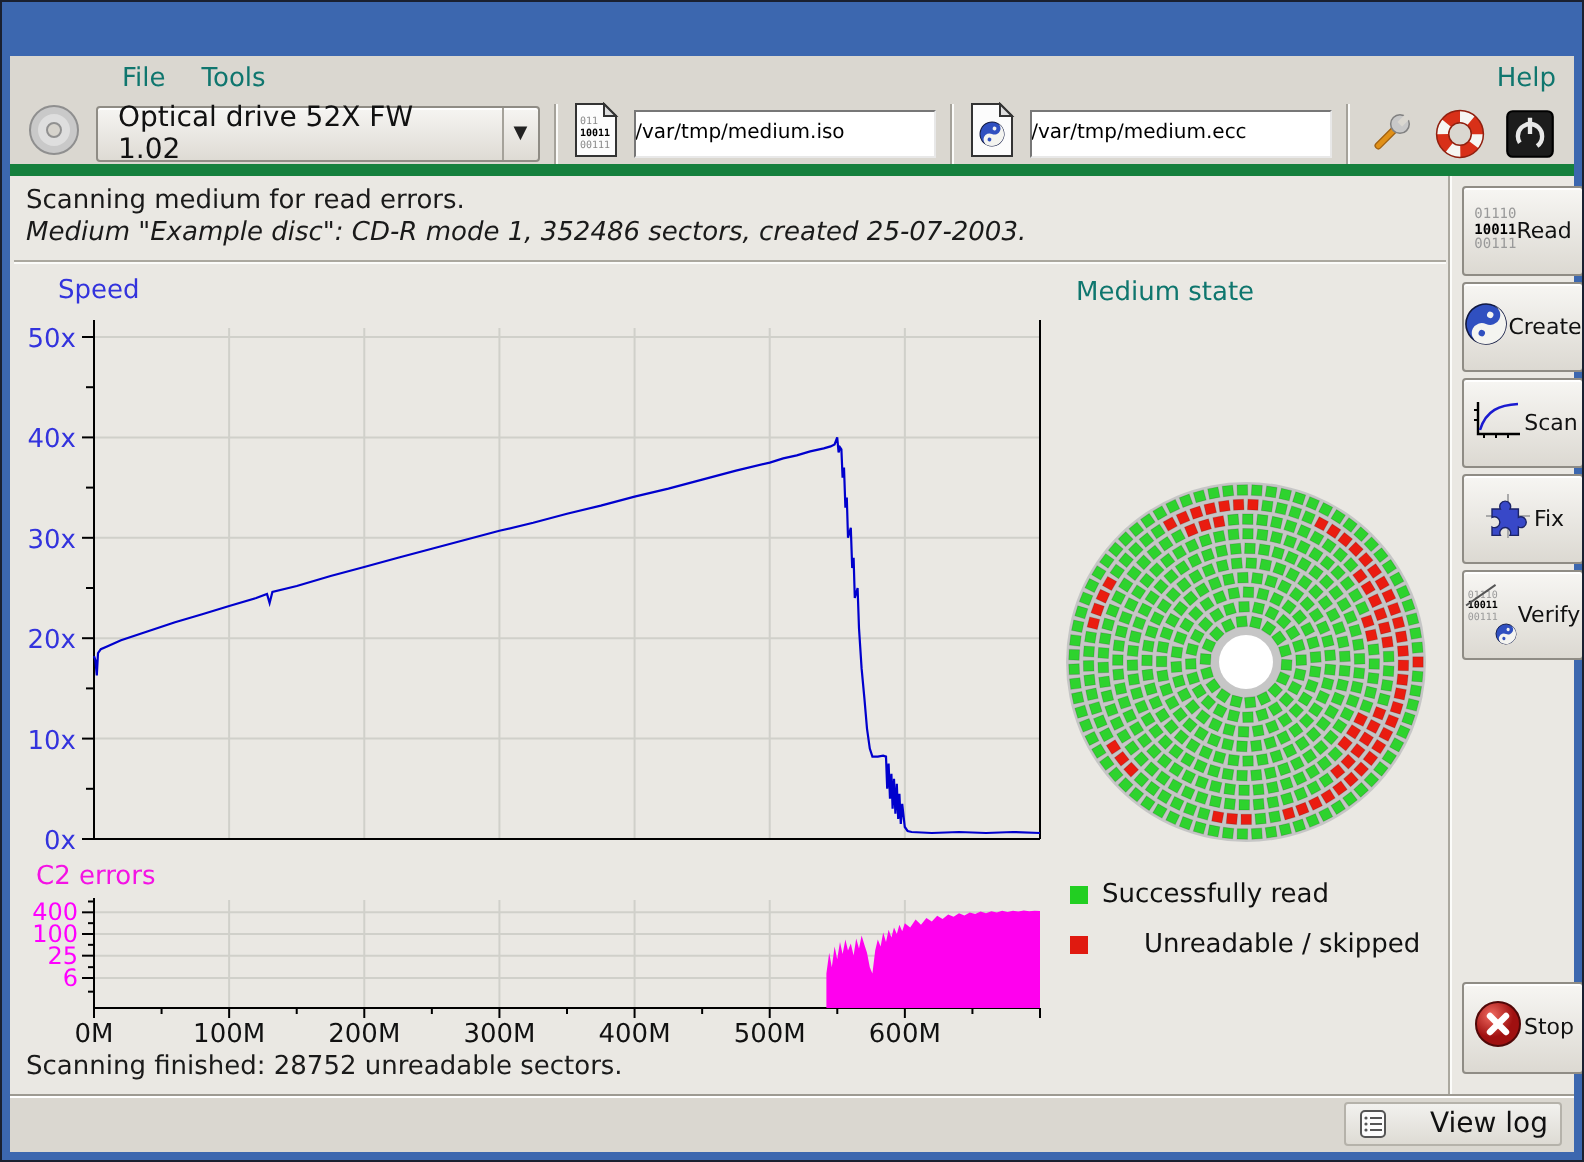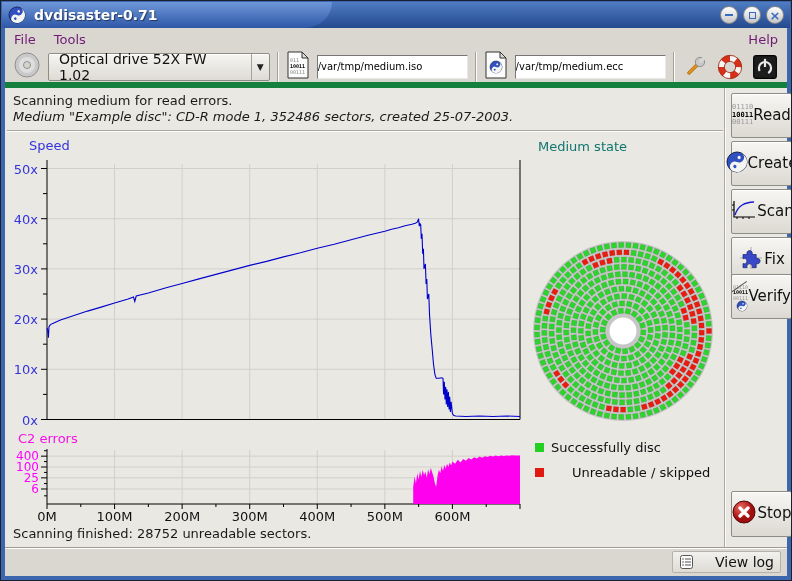"dvdisaster-0.71" div.titlebar { html: <div> <div></div> <span><svg> <g> <circle></circle> <path></path> <circle></circle> <circle></circle> </g> </svg></span> <span>dvdisaster-0.71</span> <div> <div> <span></span> </div> <div> <span></span> </div> <div> <span>×</span> </div> </div> </div> -> none }
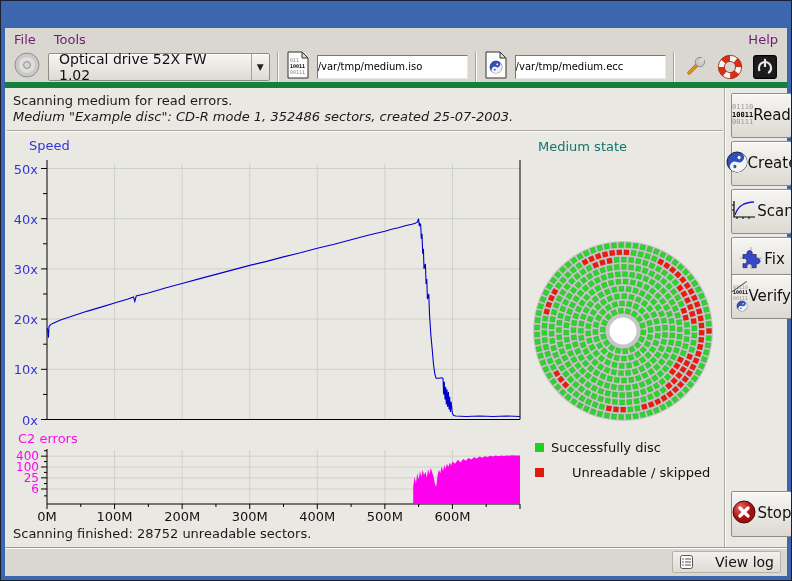"File" .menubar { color: #701a75 -> #0f766e; padding-left: none -> 47px }
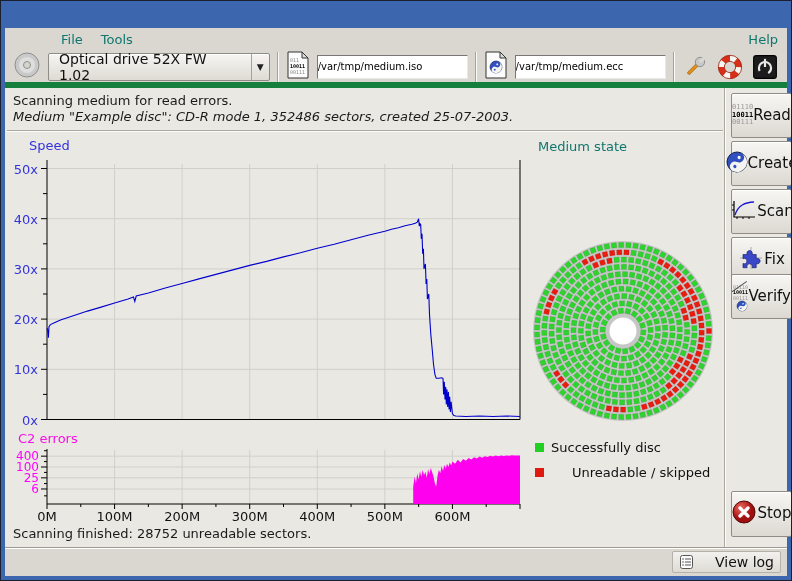"Read" .side-btn .lbl { font-size: 15px -> 11px }
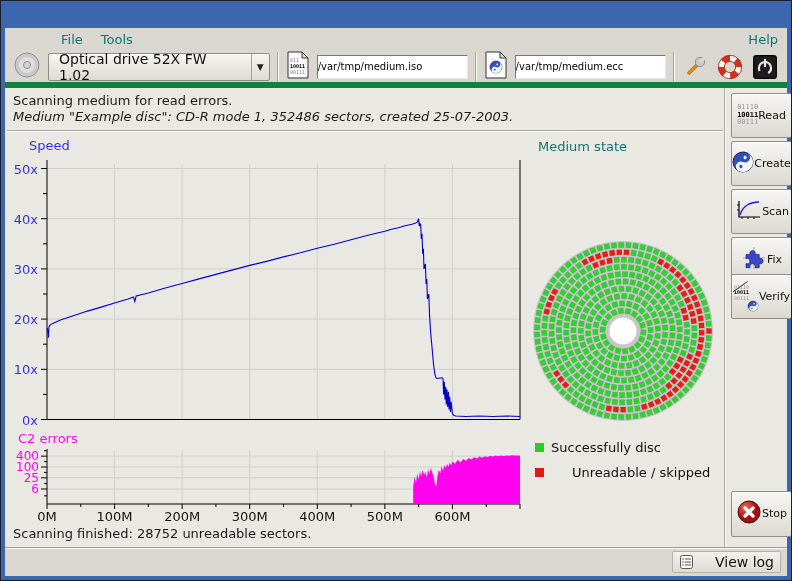"Verify" div.side-btn { top: 186px -> 197px }
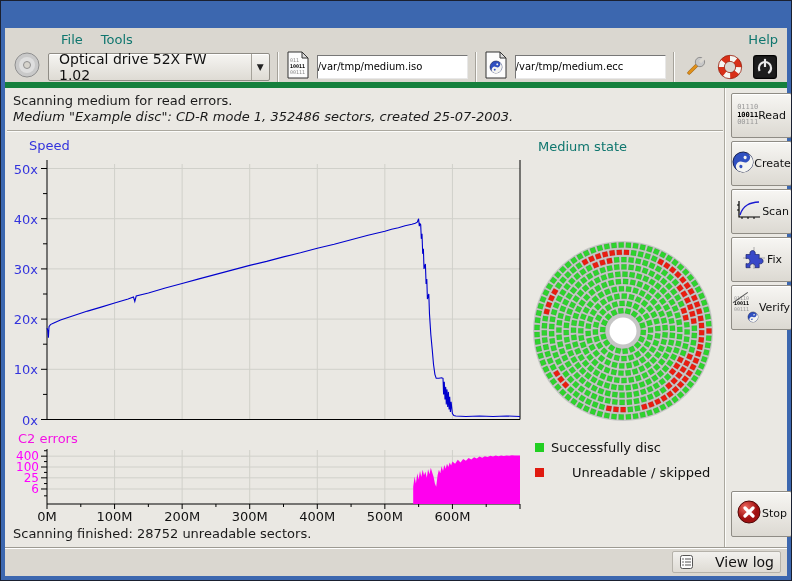"Successfully disc" span { text: disc -> read }
